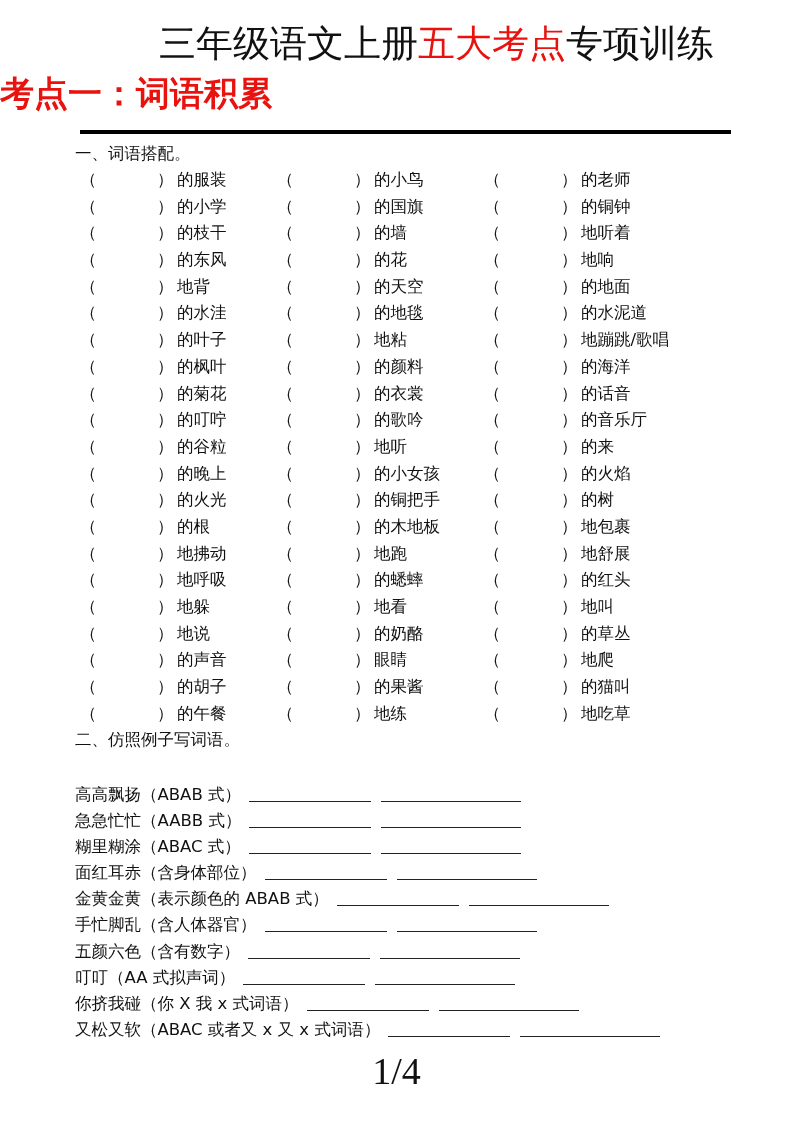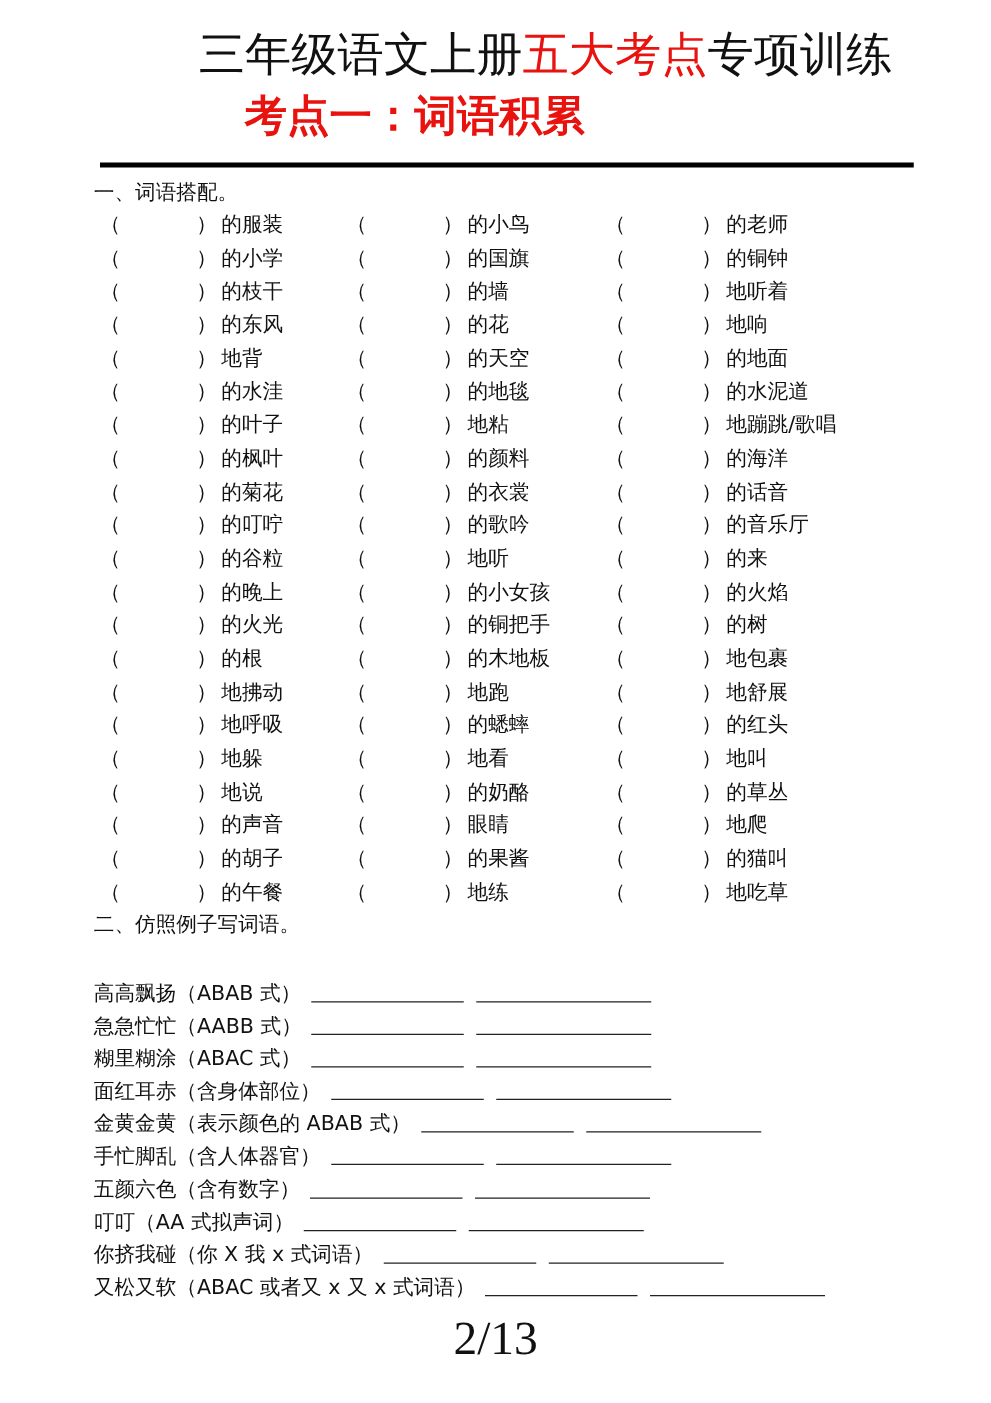"考点一：词语积累" .subtitle { text-align: center -> left }
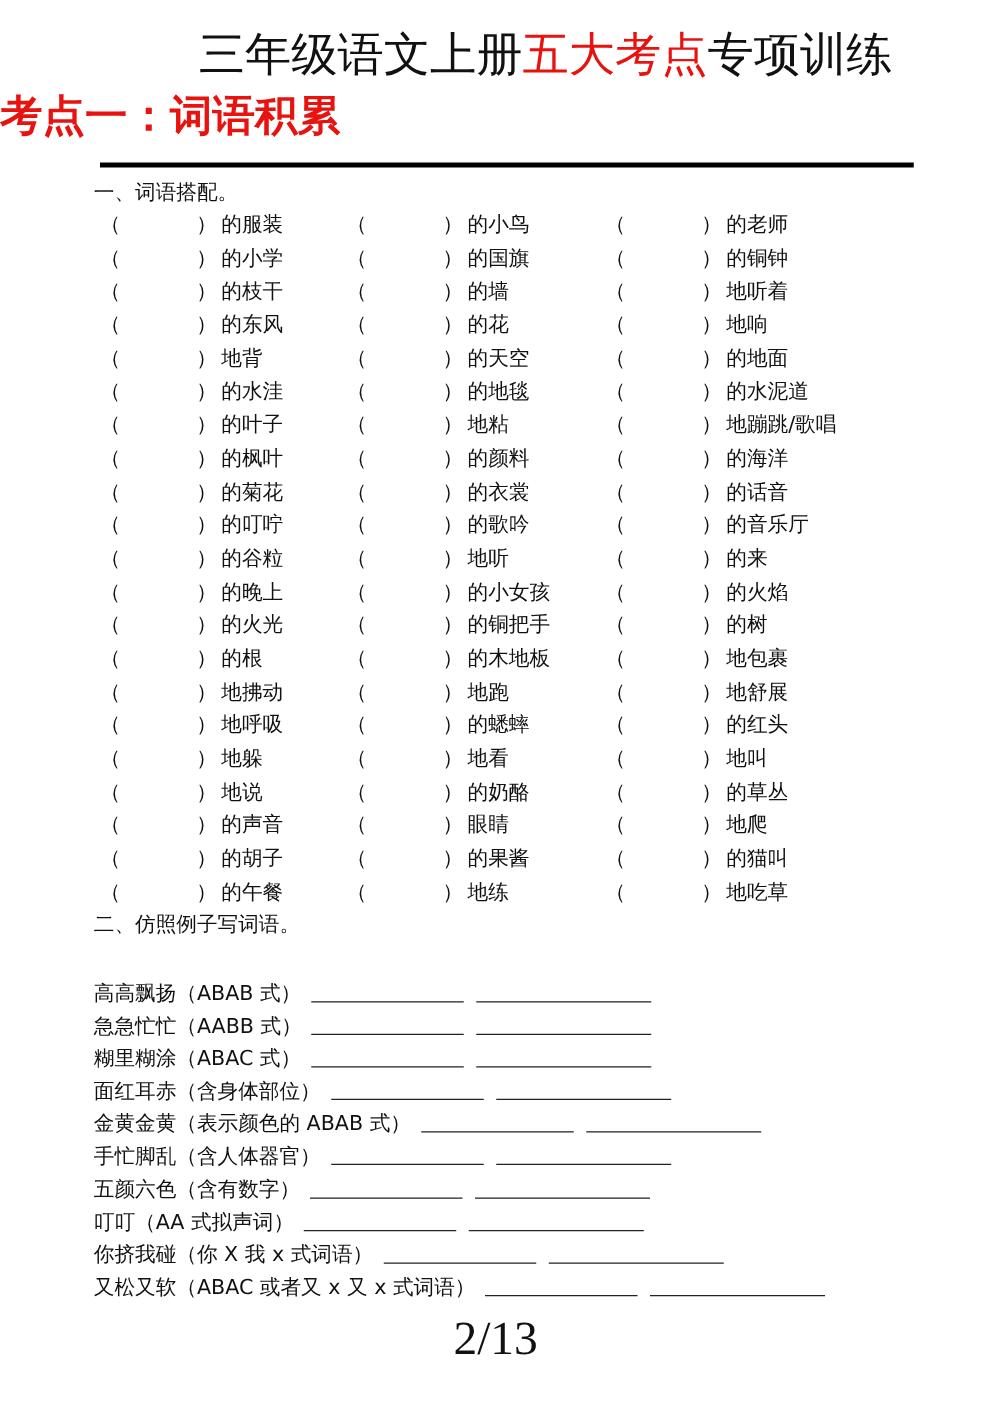"2/13" div.page-num { text: 2/13 -> 1/4 }
